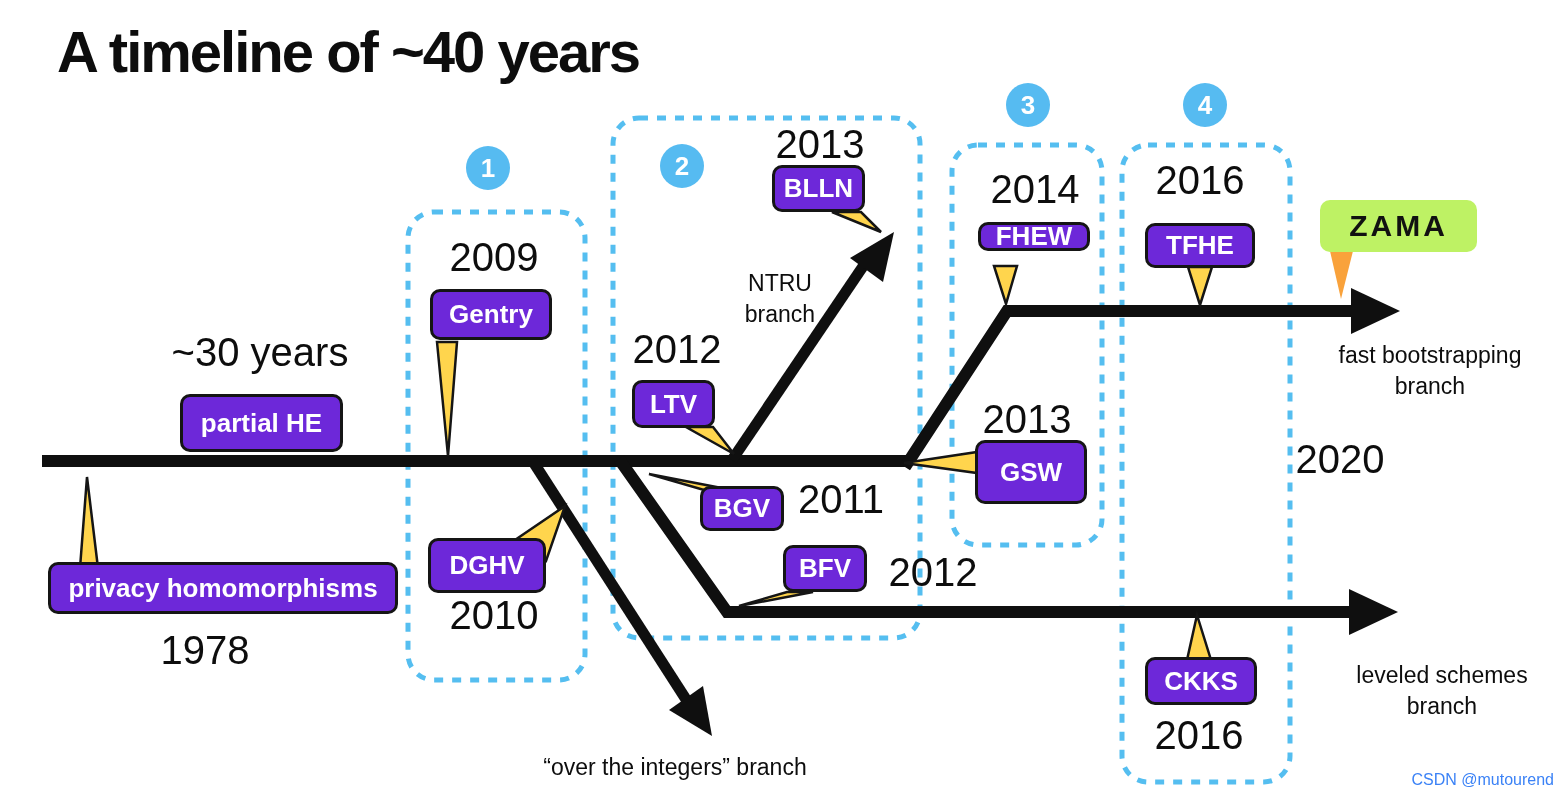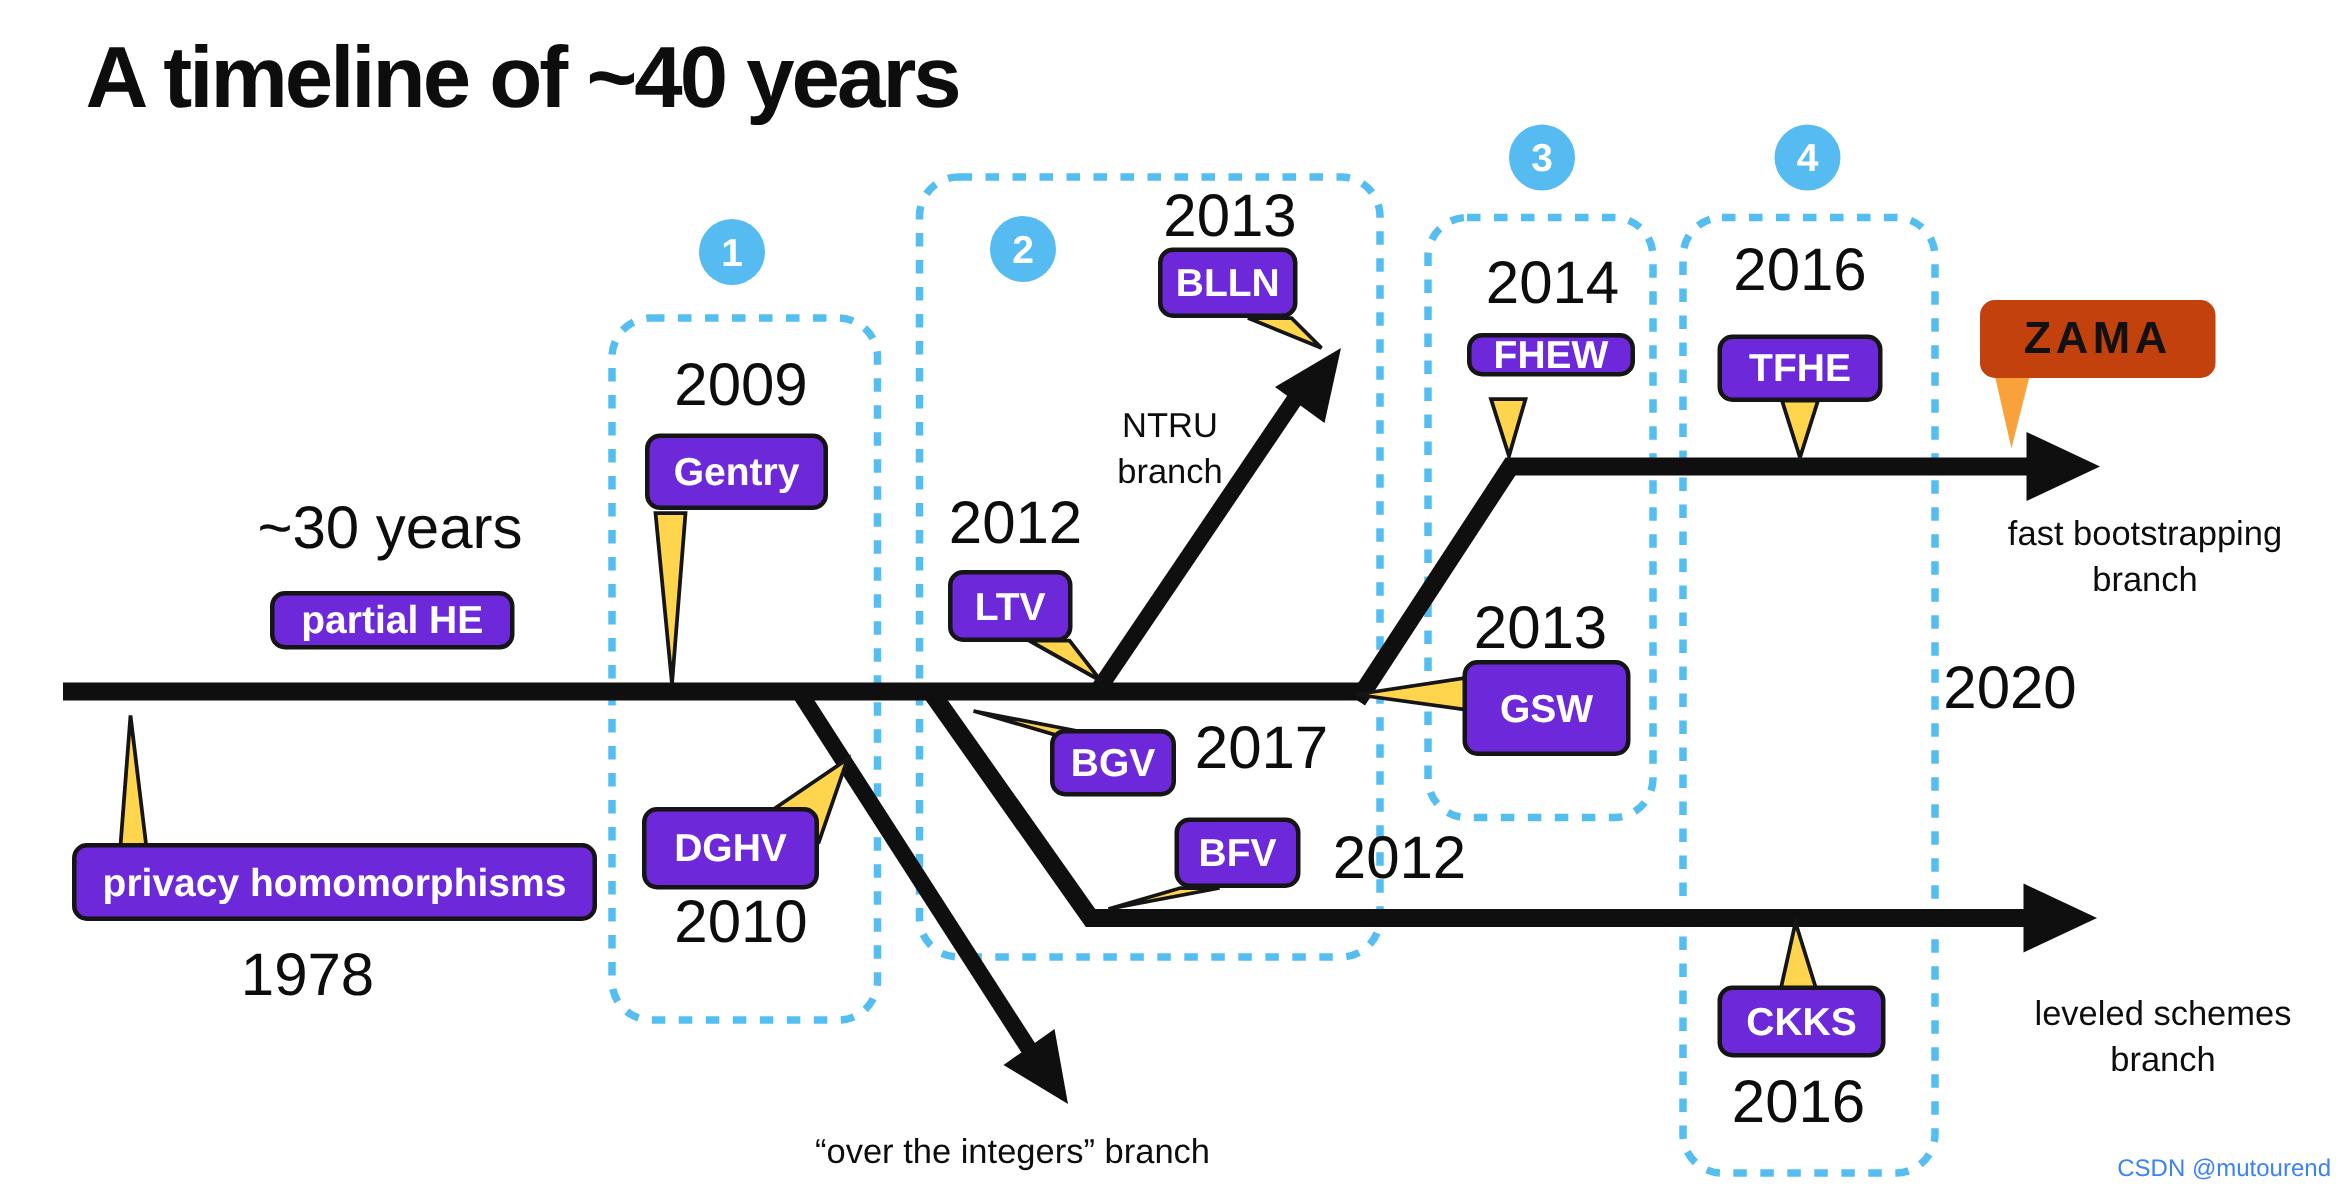"ZAMA" .co.zama { background: #c2410c -> #bef264 }
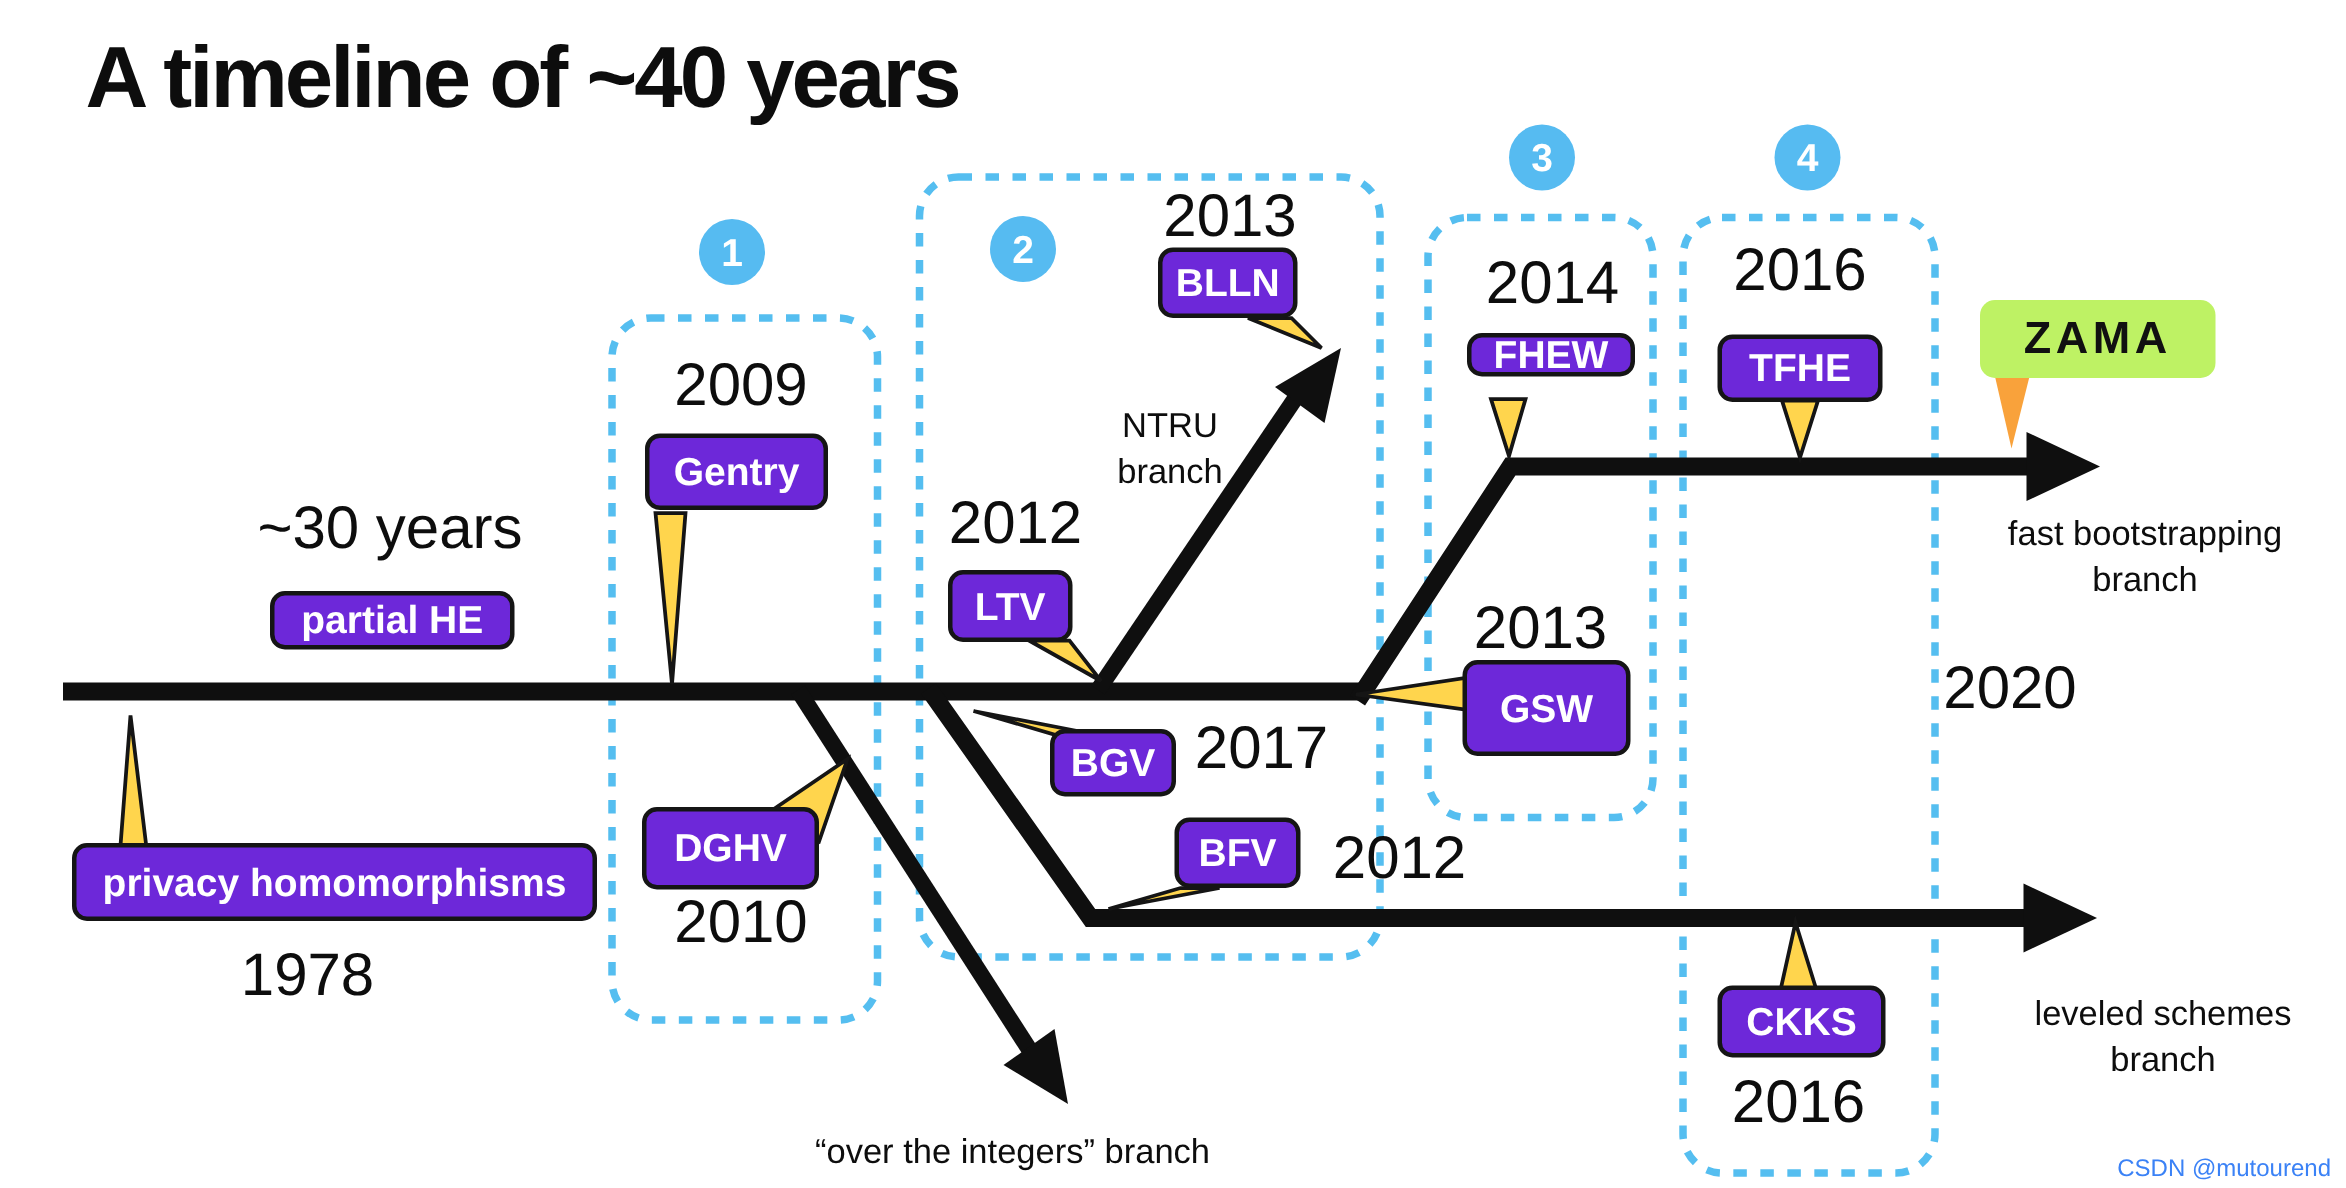"partial HE" div.abs { height: 39px -> 58px }
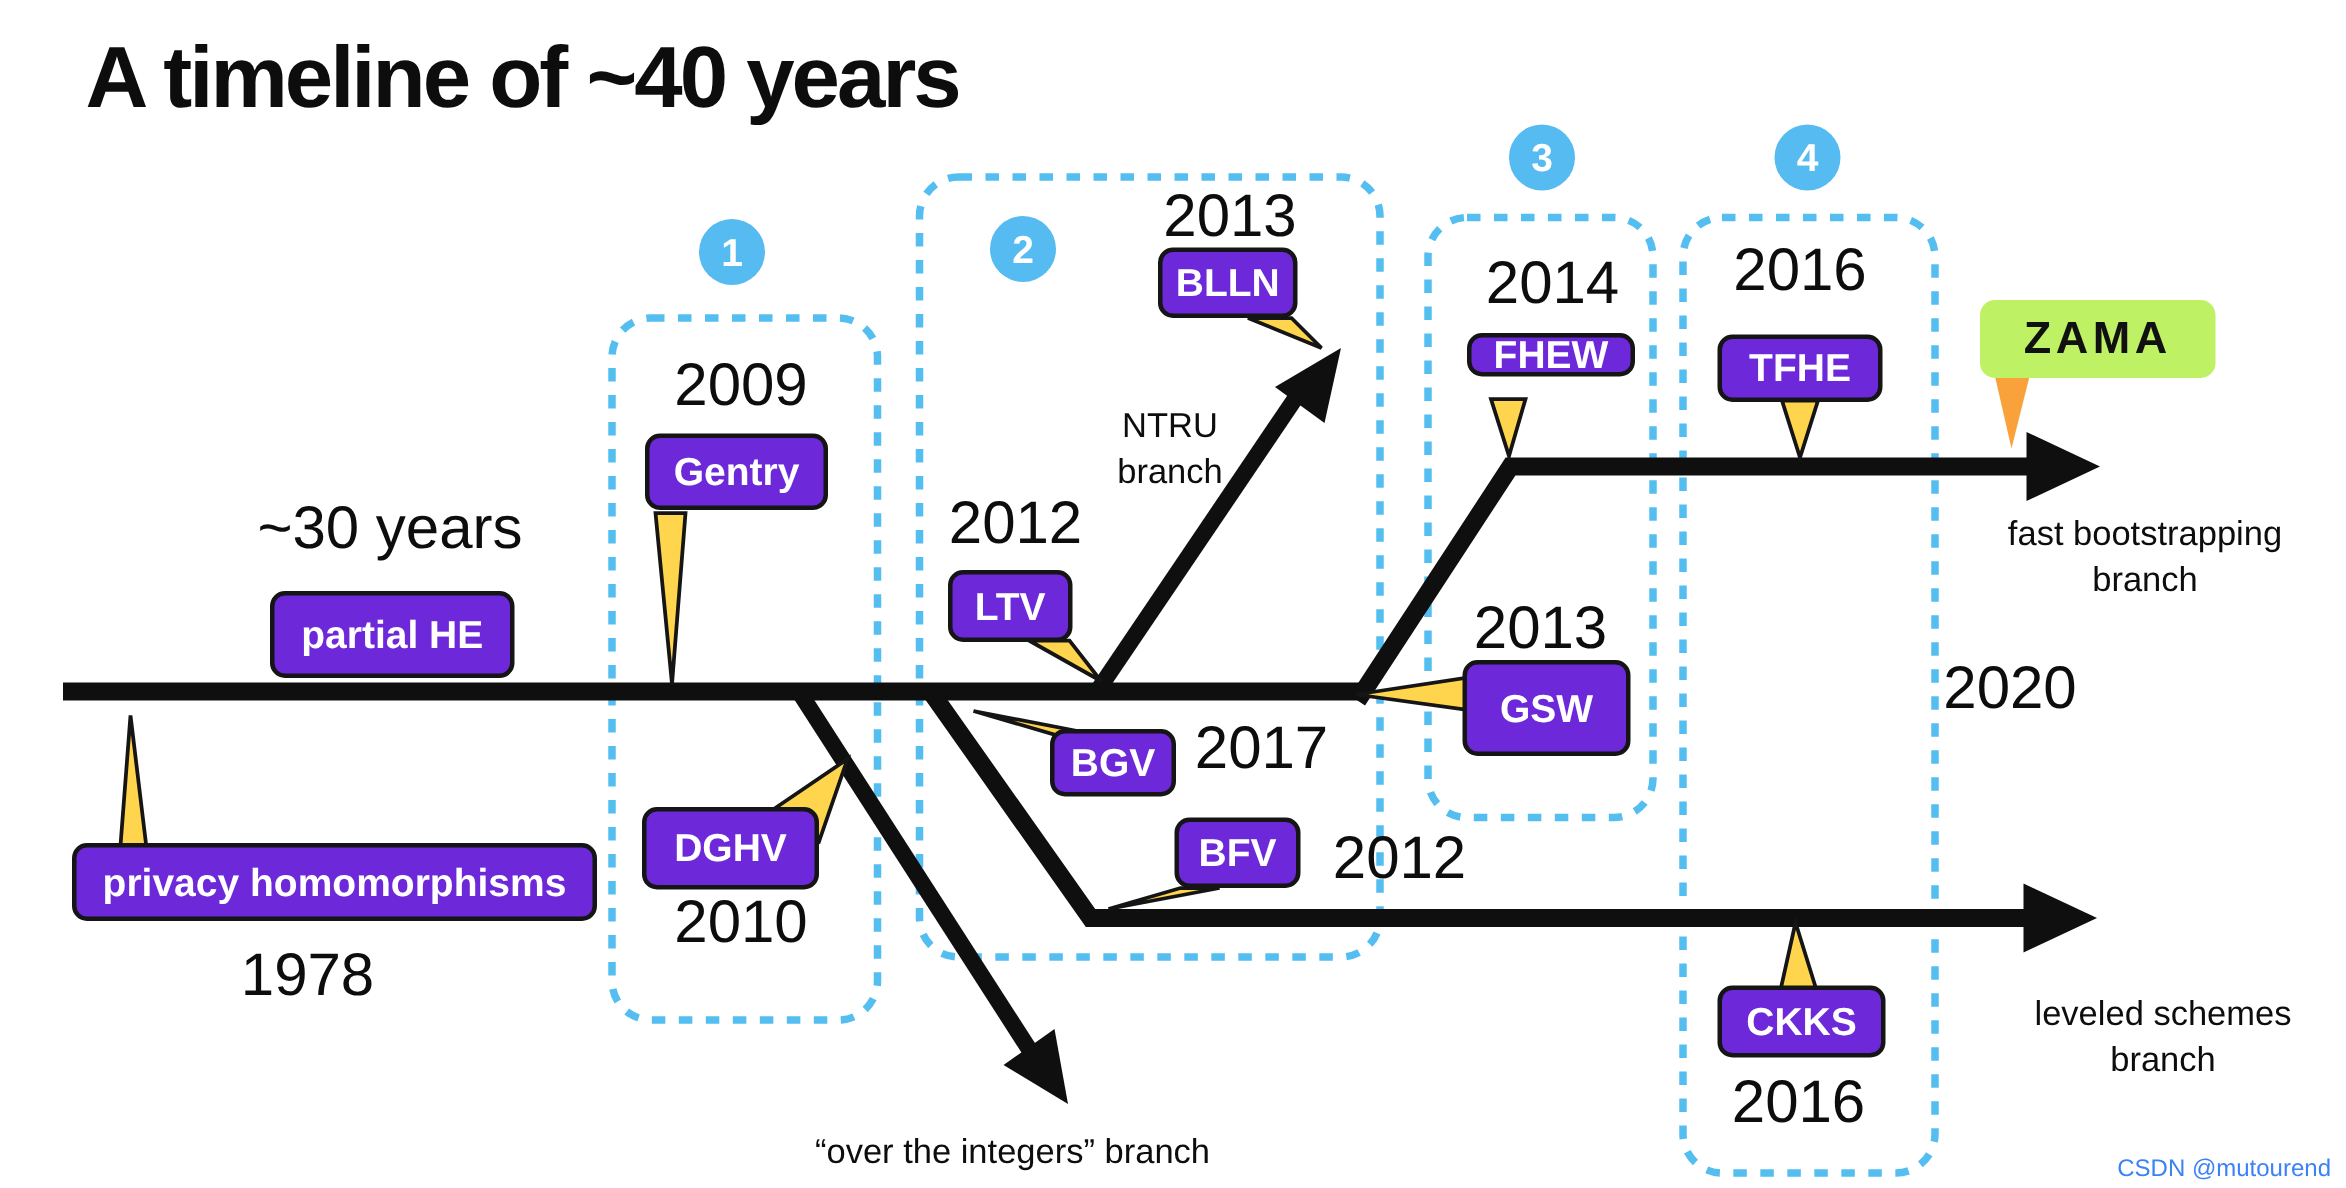"2017" div.abs { text: 2017 -> 2011 }
